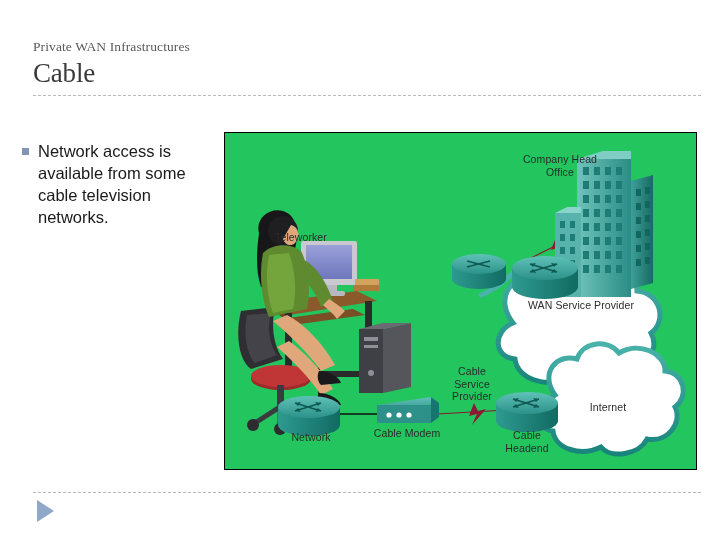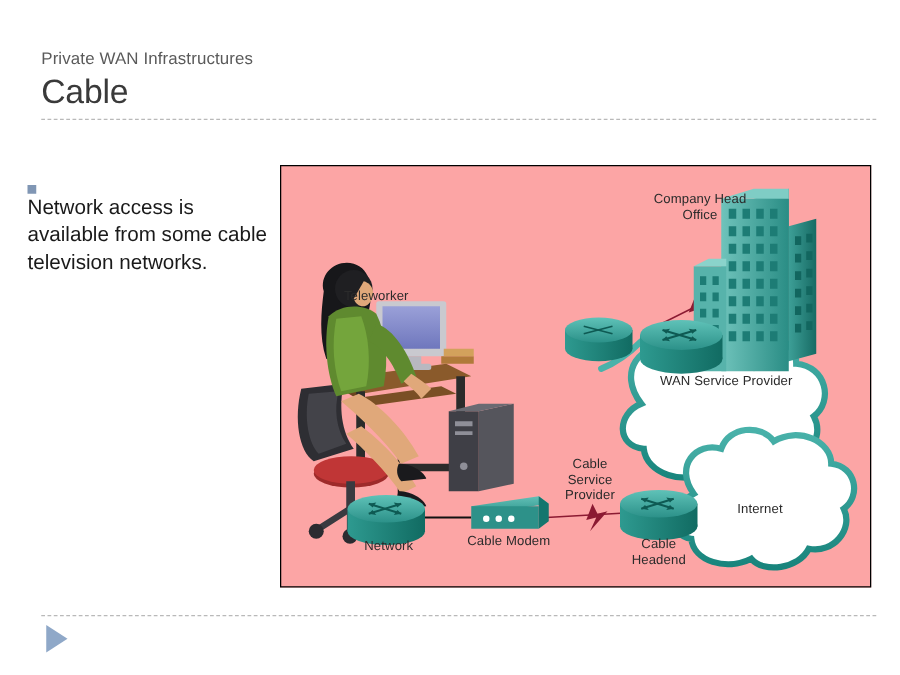"Private WAN Infrastructures" .slide-header { font-family: none -> Liberation Serif, serif }
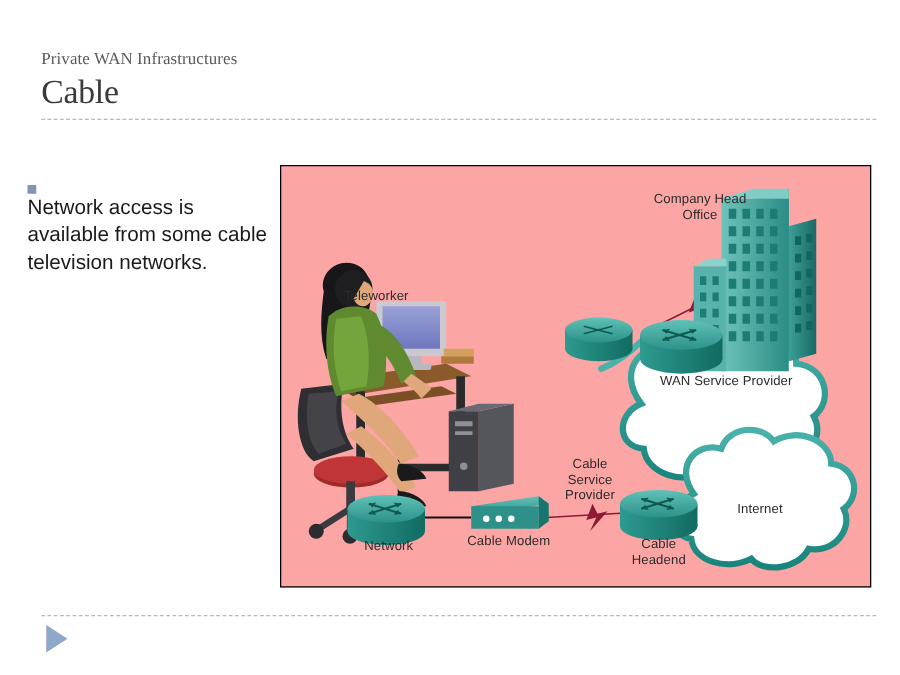"Network access is available from" .bullet-item { flex-direction: column -> none }
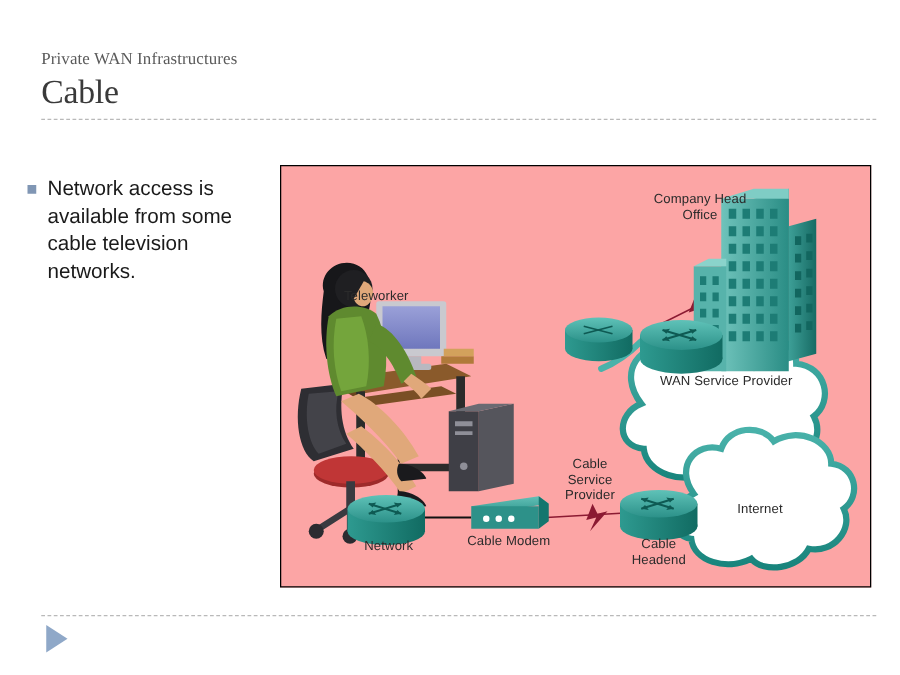"Company Head" .diagram-frame { background: #fca5a5 -> #22c55e }
